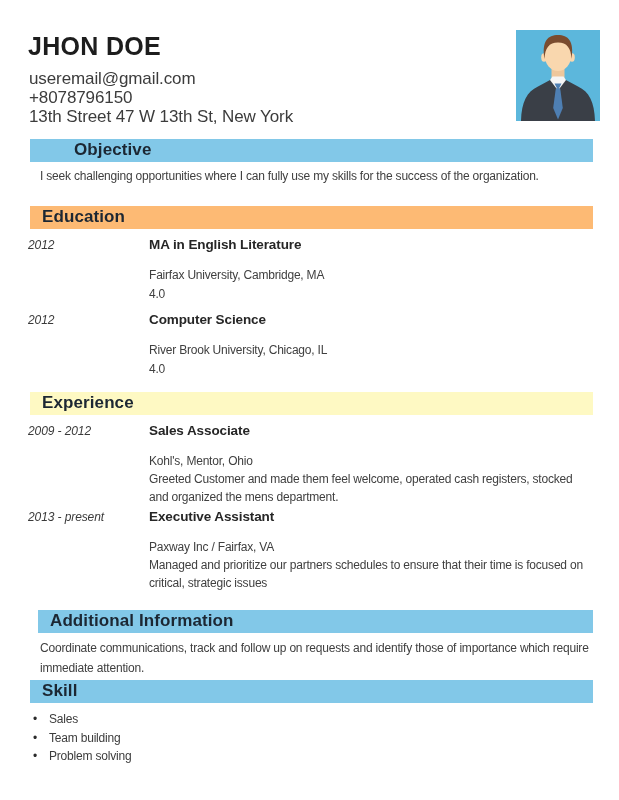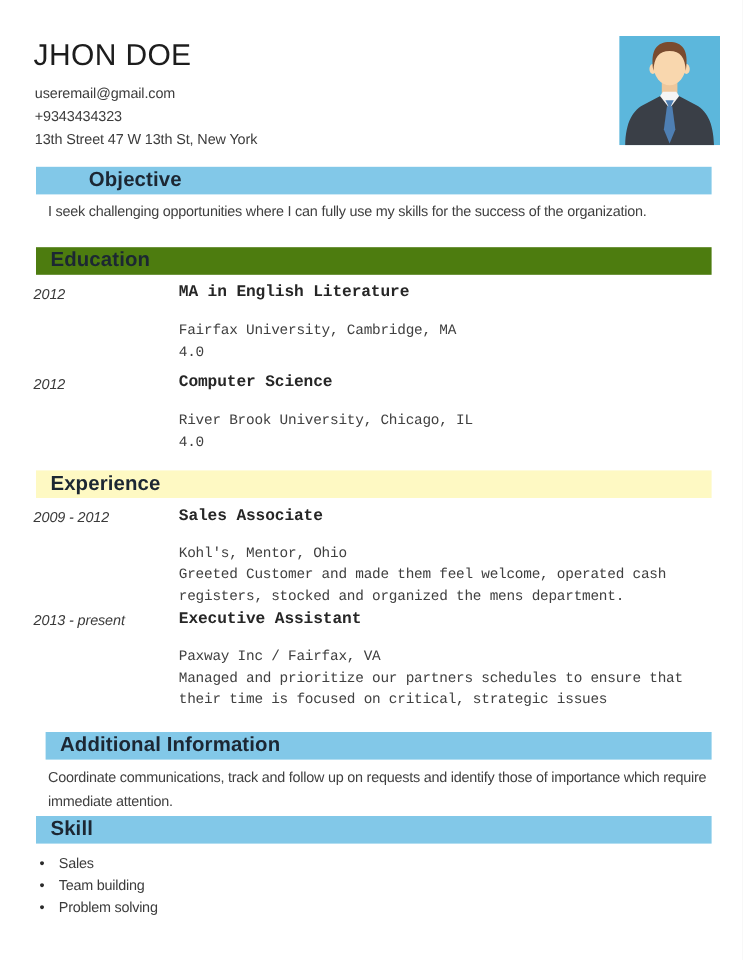"JHON DOE" .name { font-weight: 400 -> 700 }
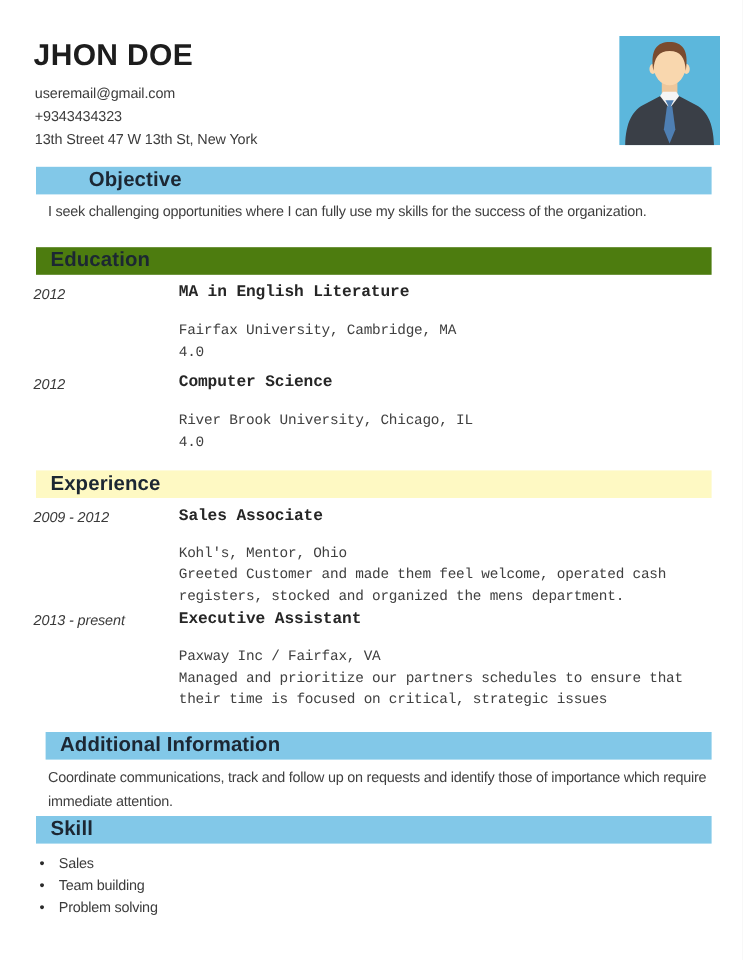"useremail@gmail.com" .contact-line { font-size: 12px -> 17px }
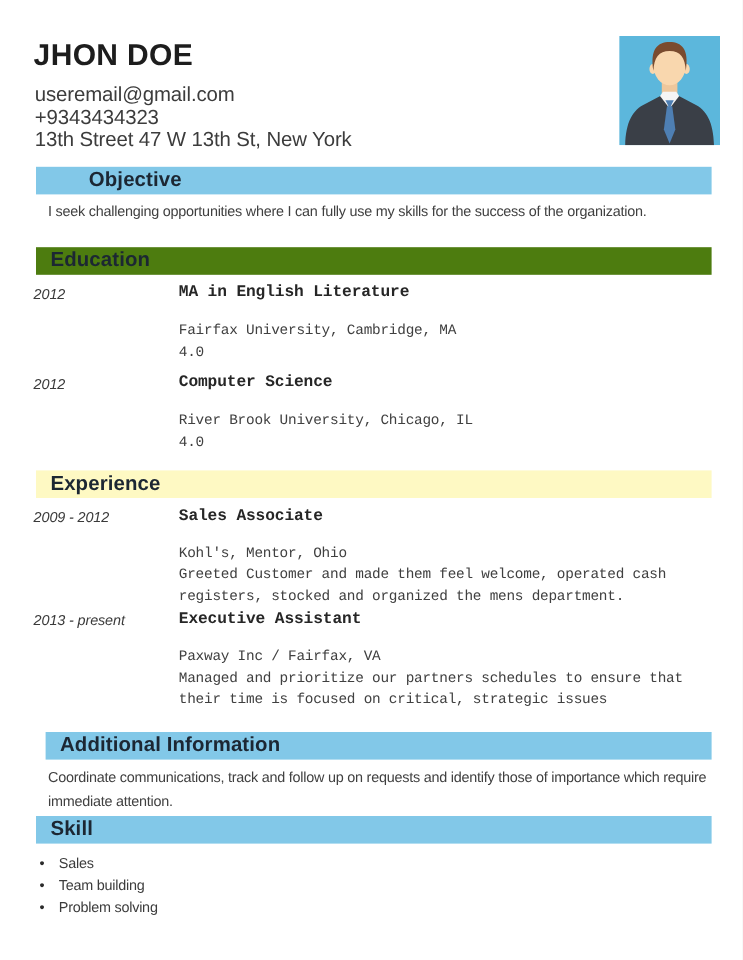"+9343434323" div.contact-line { text: +9343434323 -> +8078796150 }
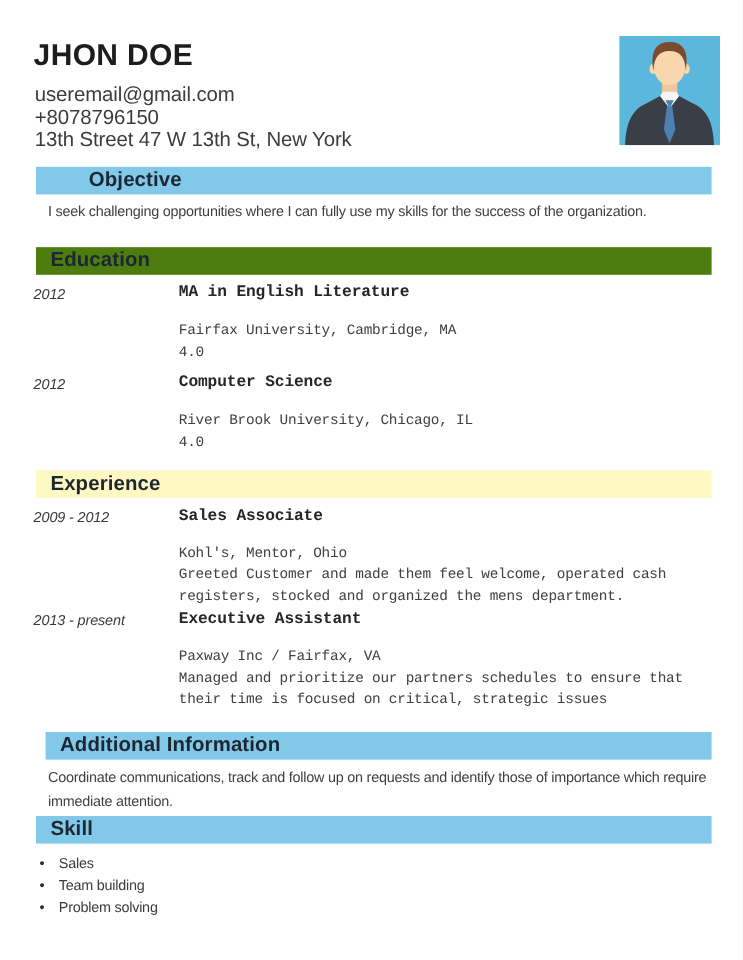"Education" div.section-bar { background-color: #4d7c0f -> #fdba74 }
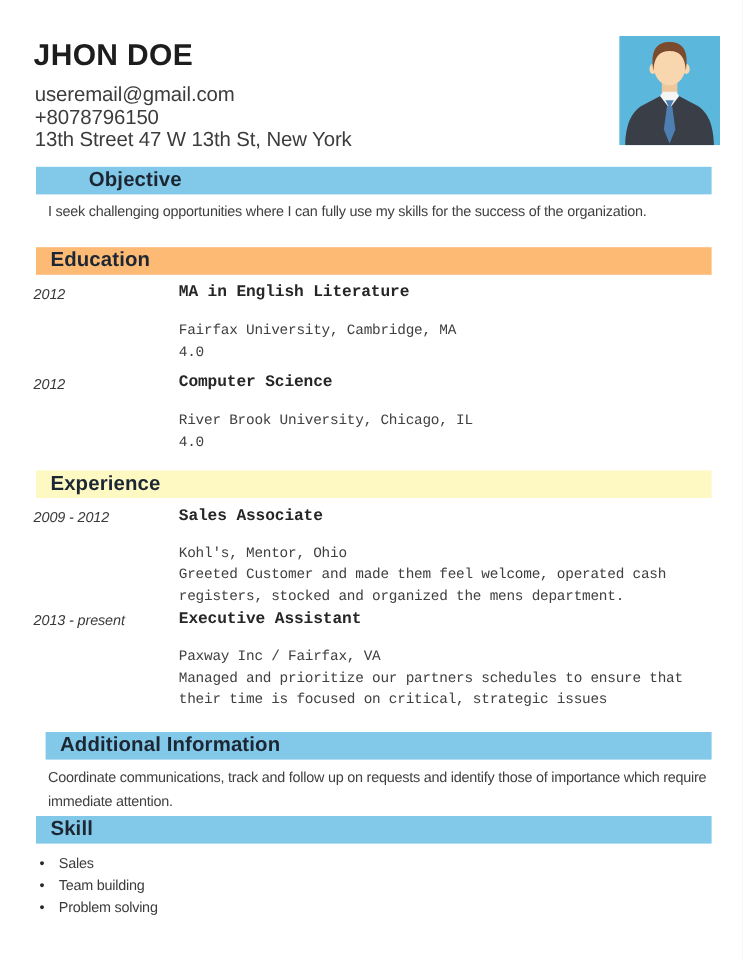"MA in English Literature" .entry-body { font-family: Liberation Mono, monospace -> none }
